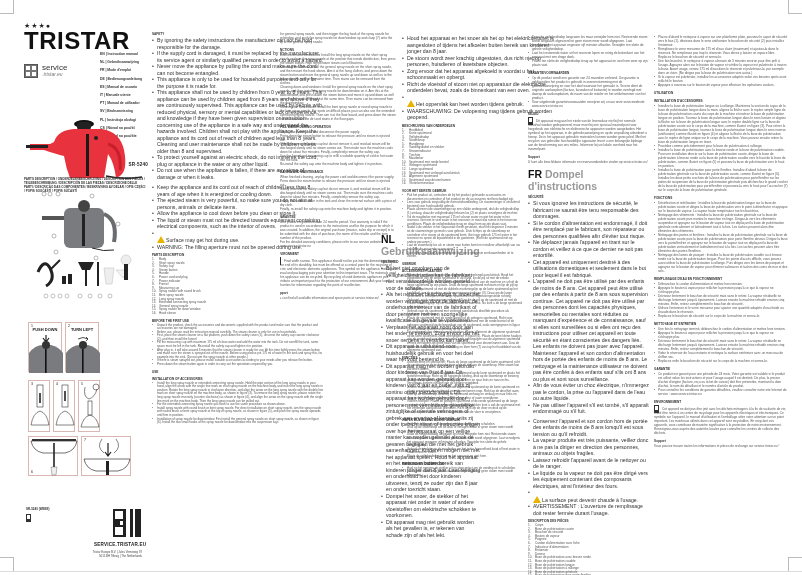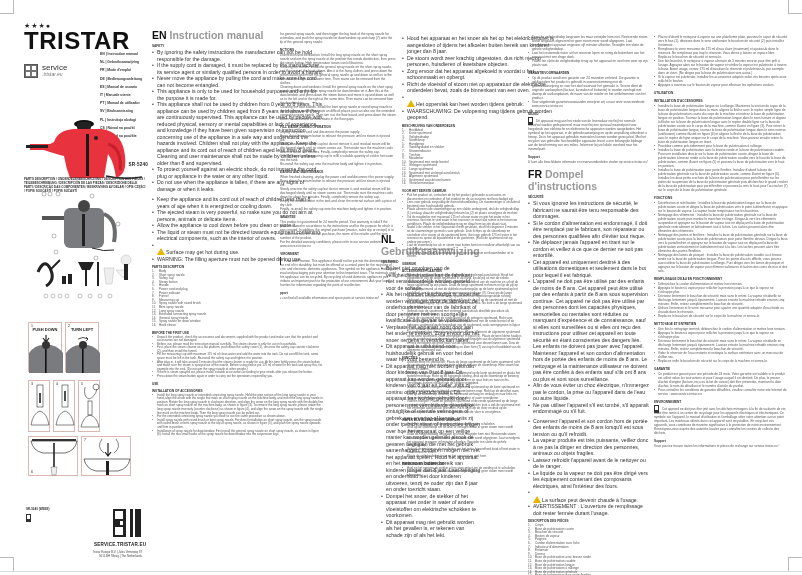"EN Instruction manual" div.h-lang { html: <div><span>EN</span> <span>Instruction manual</span></div> -> none }
